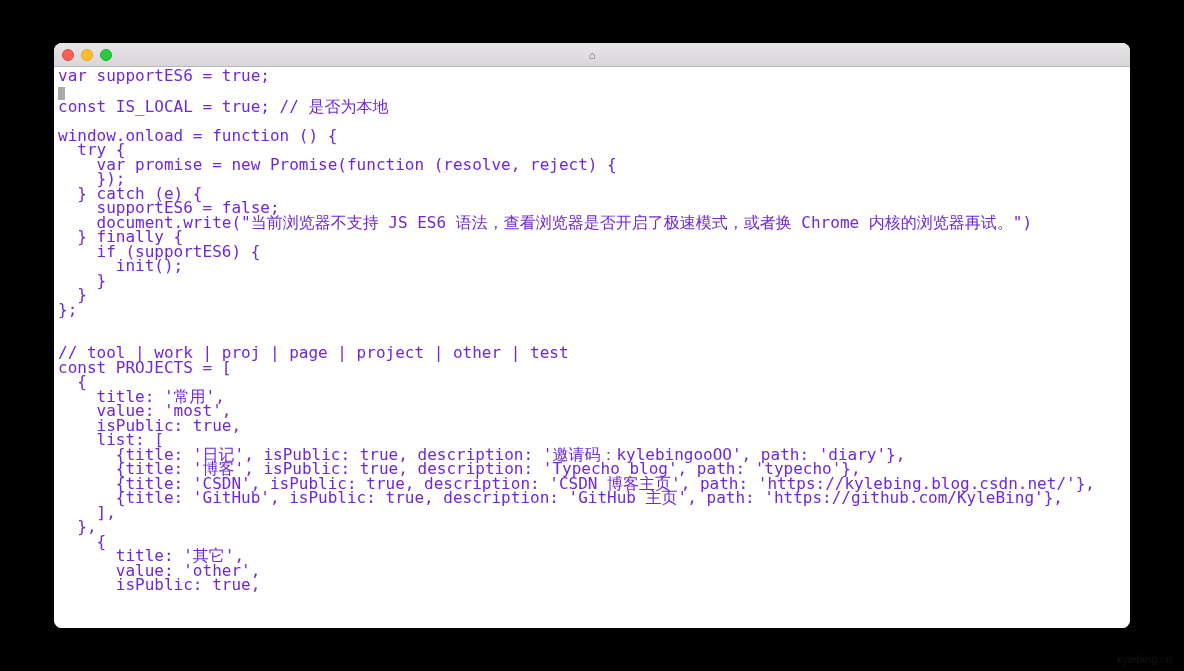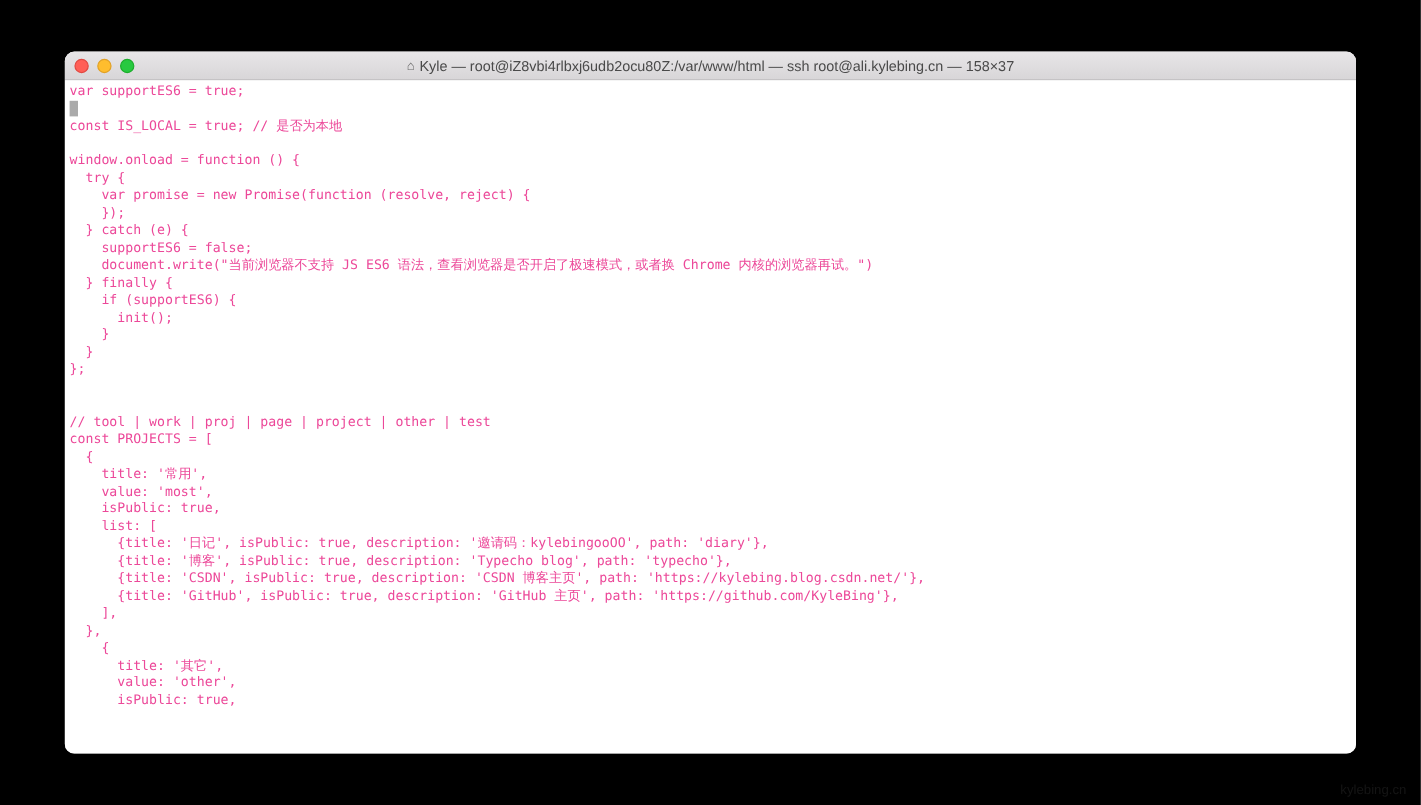"Kyle —" span { html: <span>Kyle — root@iZ8vbi4rlbxj6udb2ocu80Z:/var/www/html — ssh root@ali.kylebing.cn — 158×37</span> -> none }
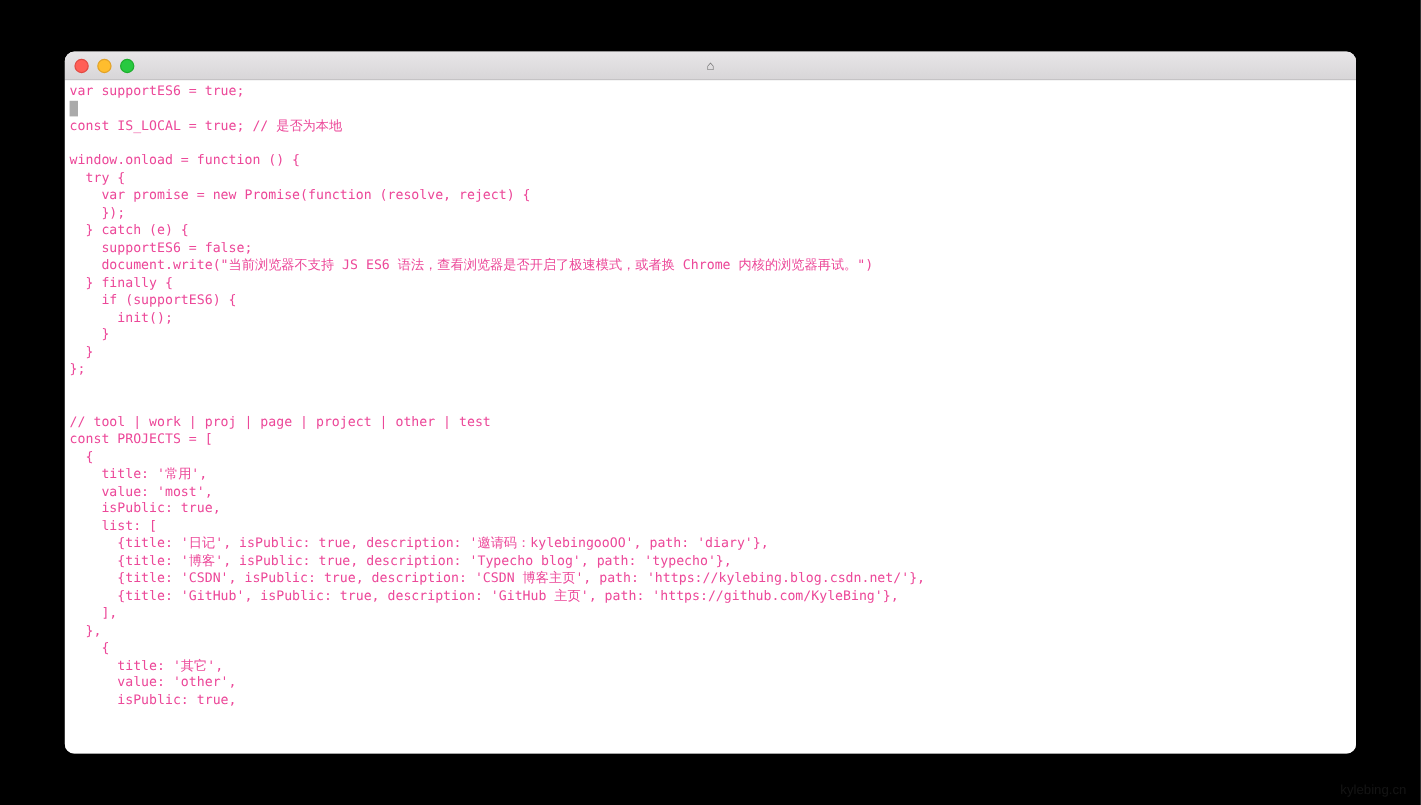"var supportES6 = true; const" .terminal-content { color: #ec4899 -> #6d28d9; font-size: 11px -> 16px }
